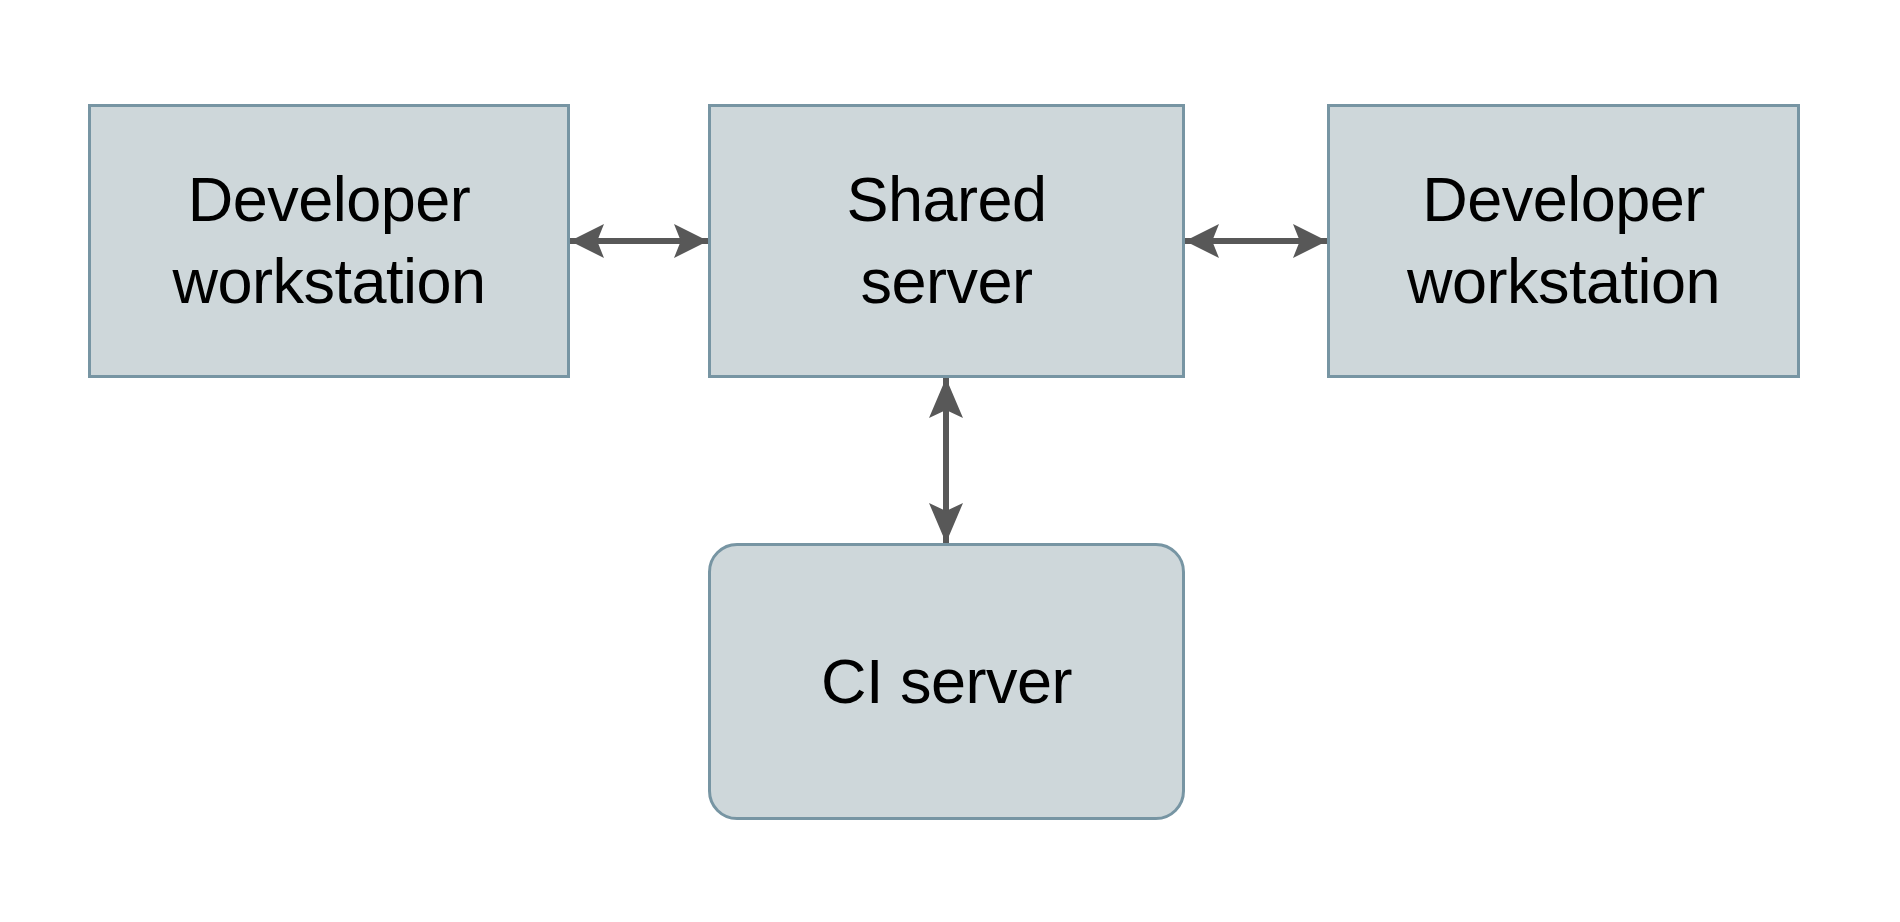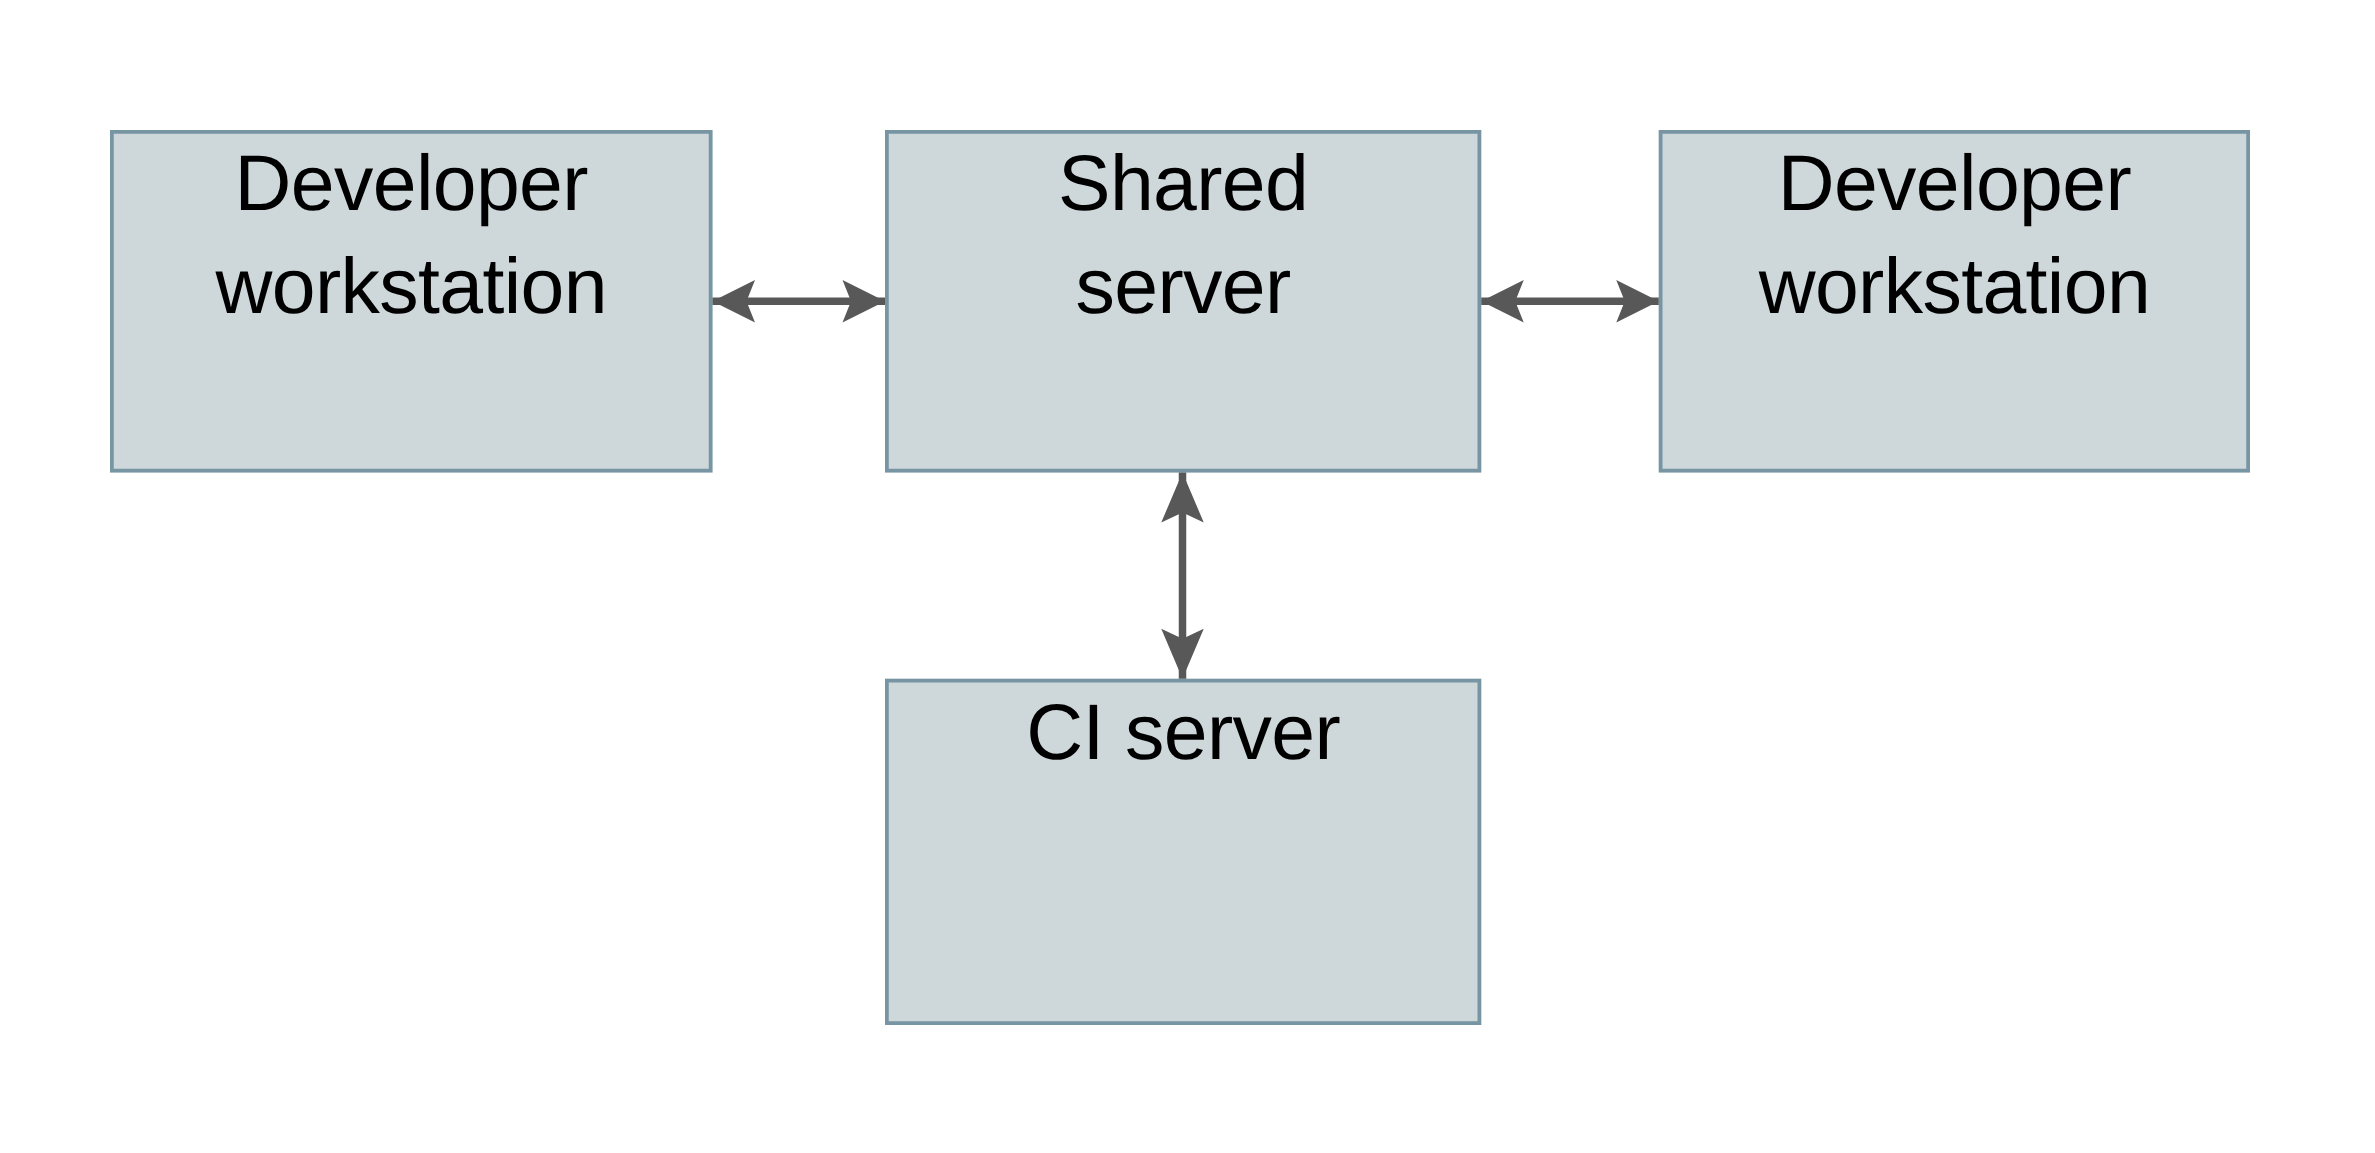"Developer" .node { align-items: flex-start -> center }
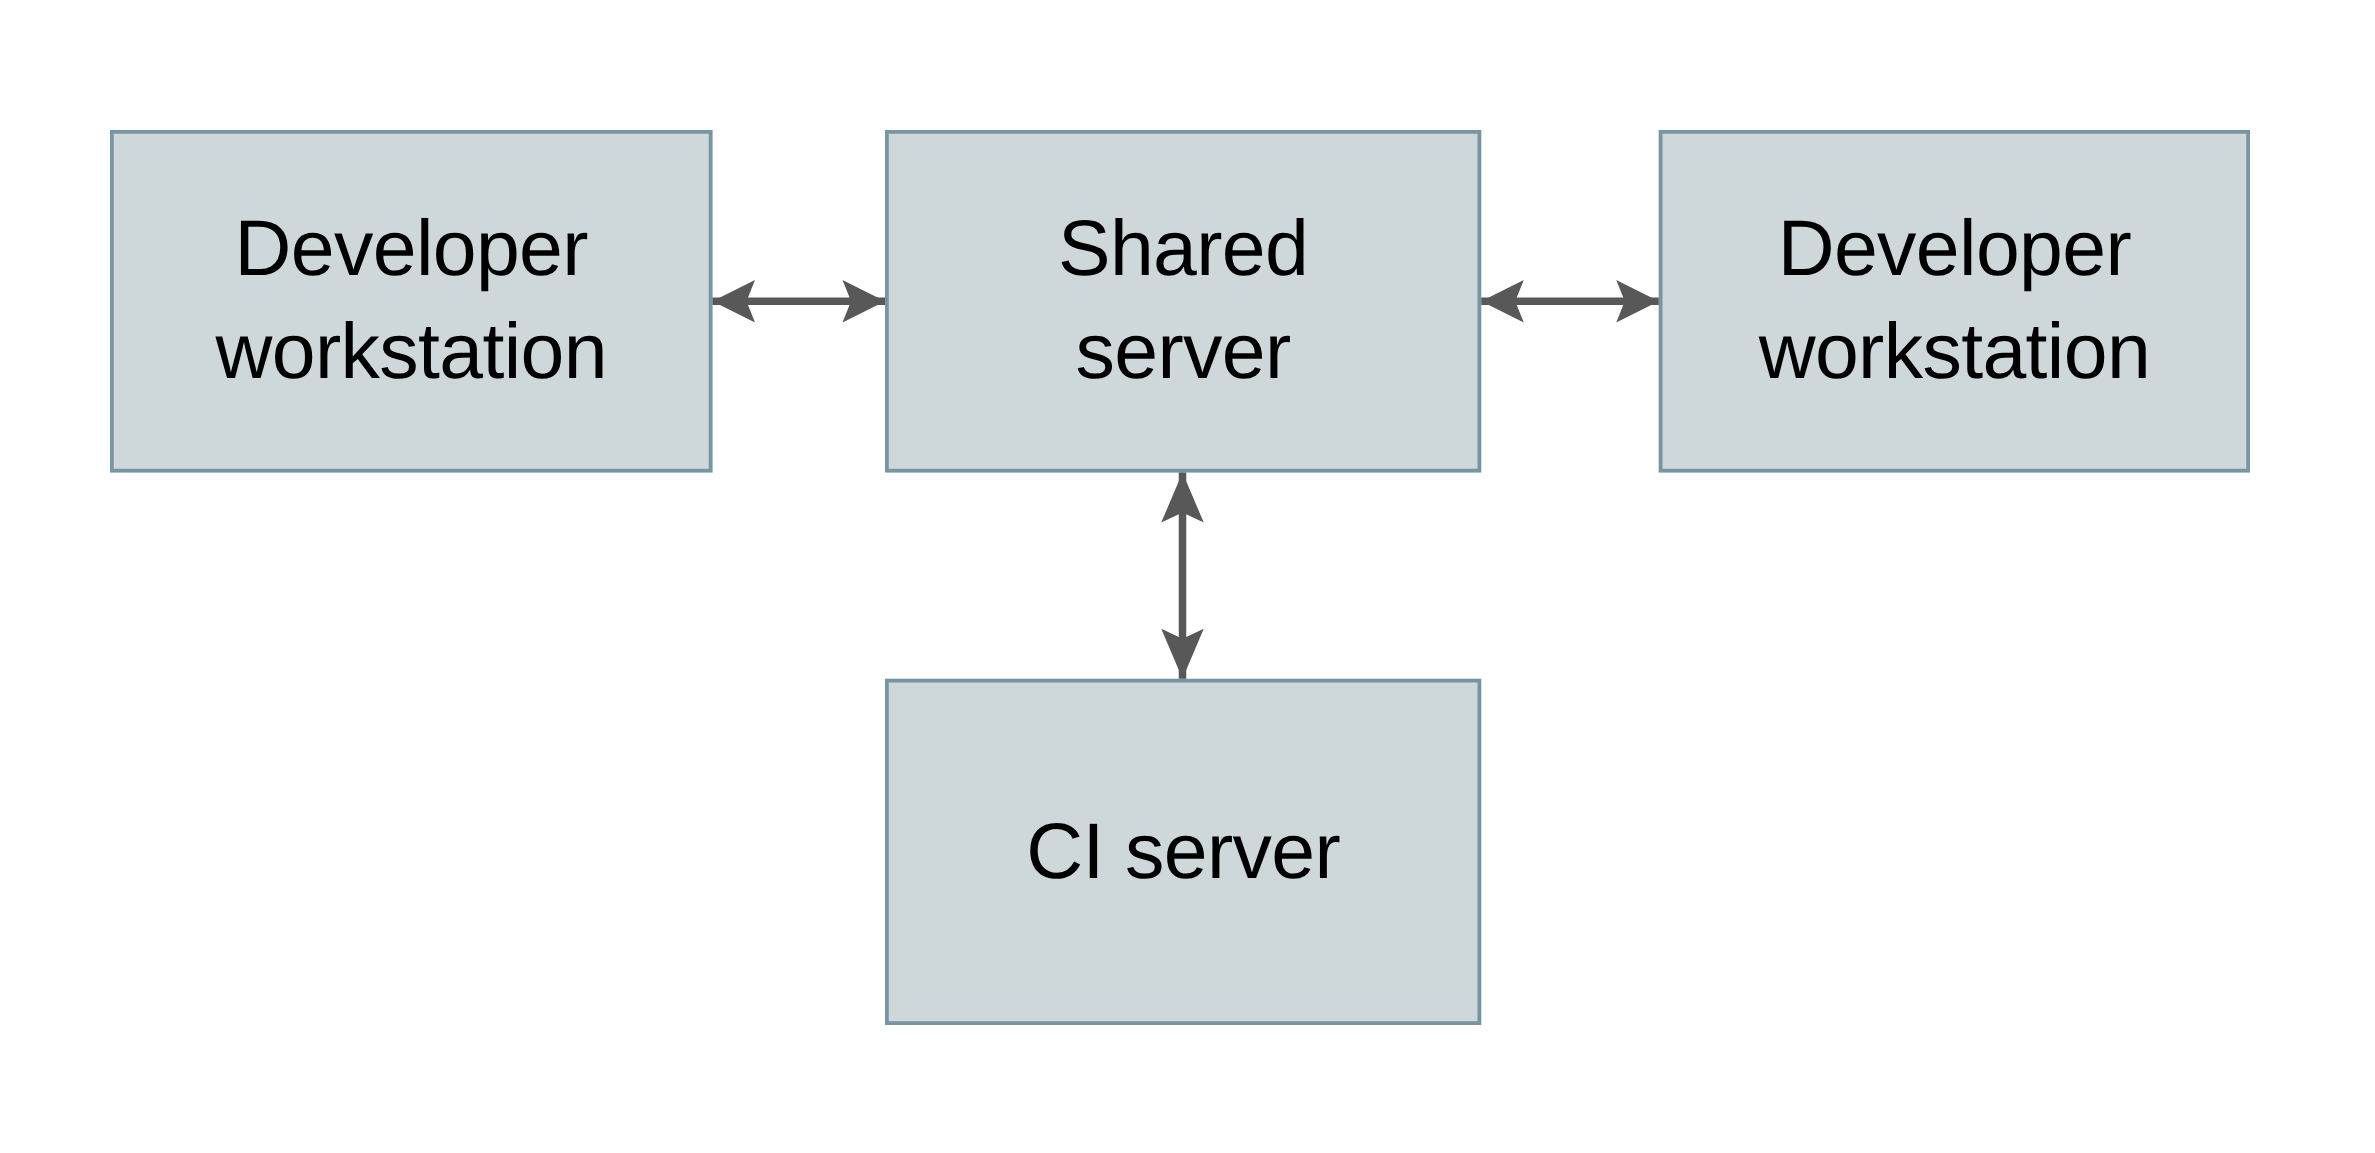"CI server" div.node { border-radius: none -> 29px }
